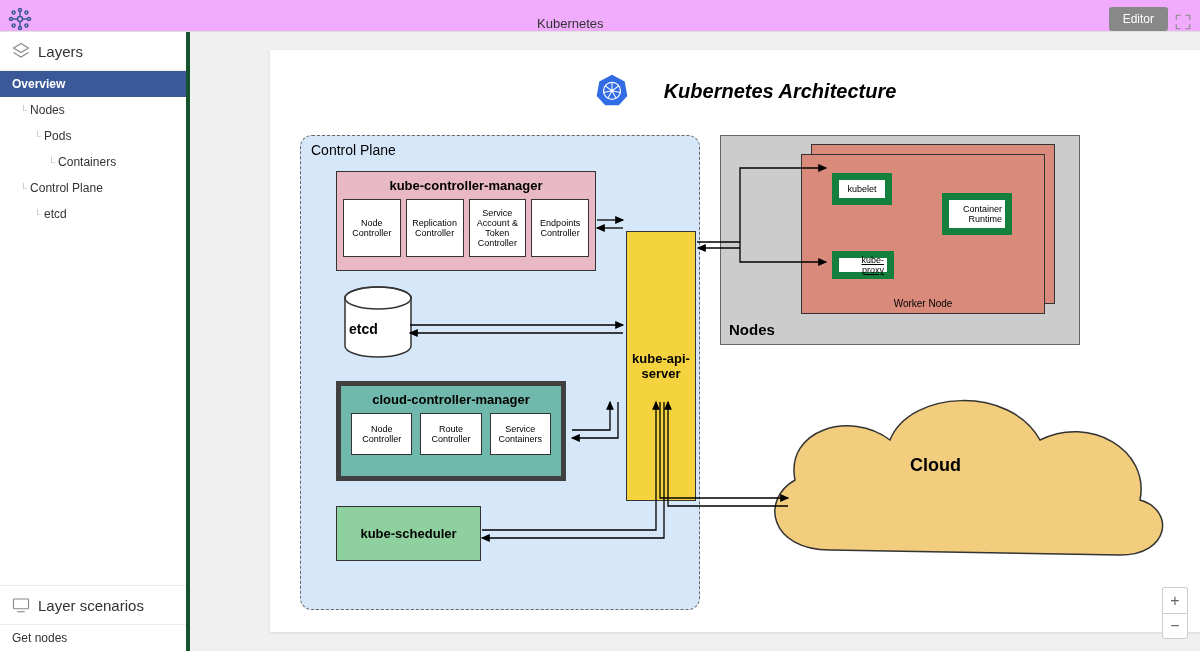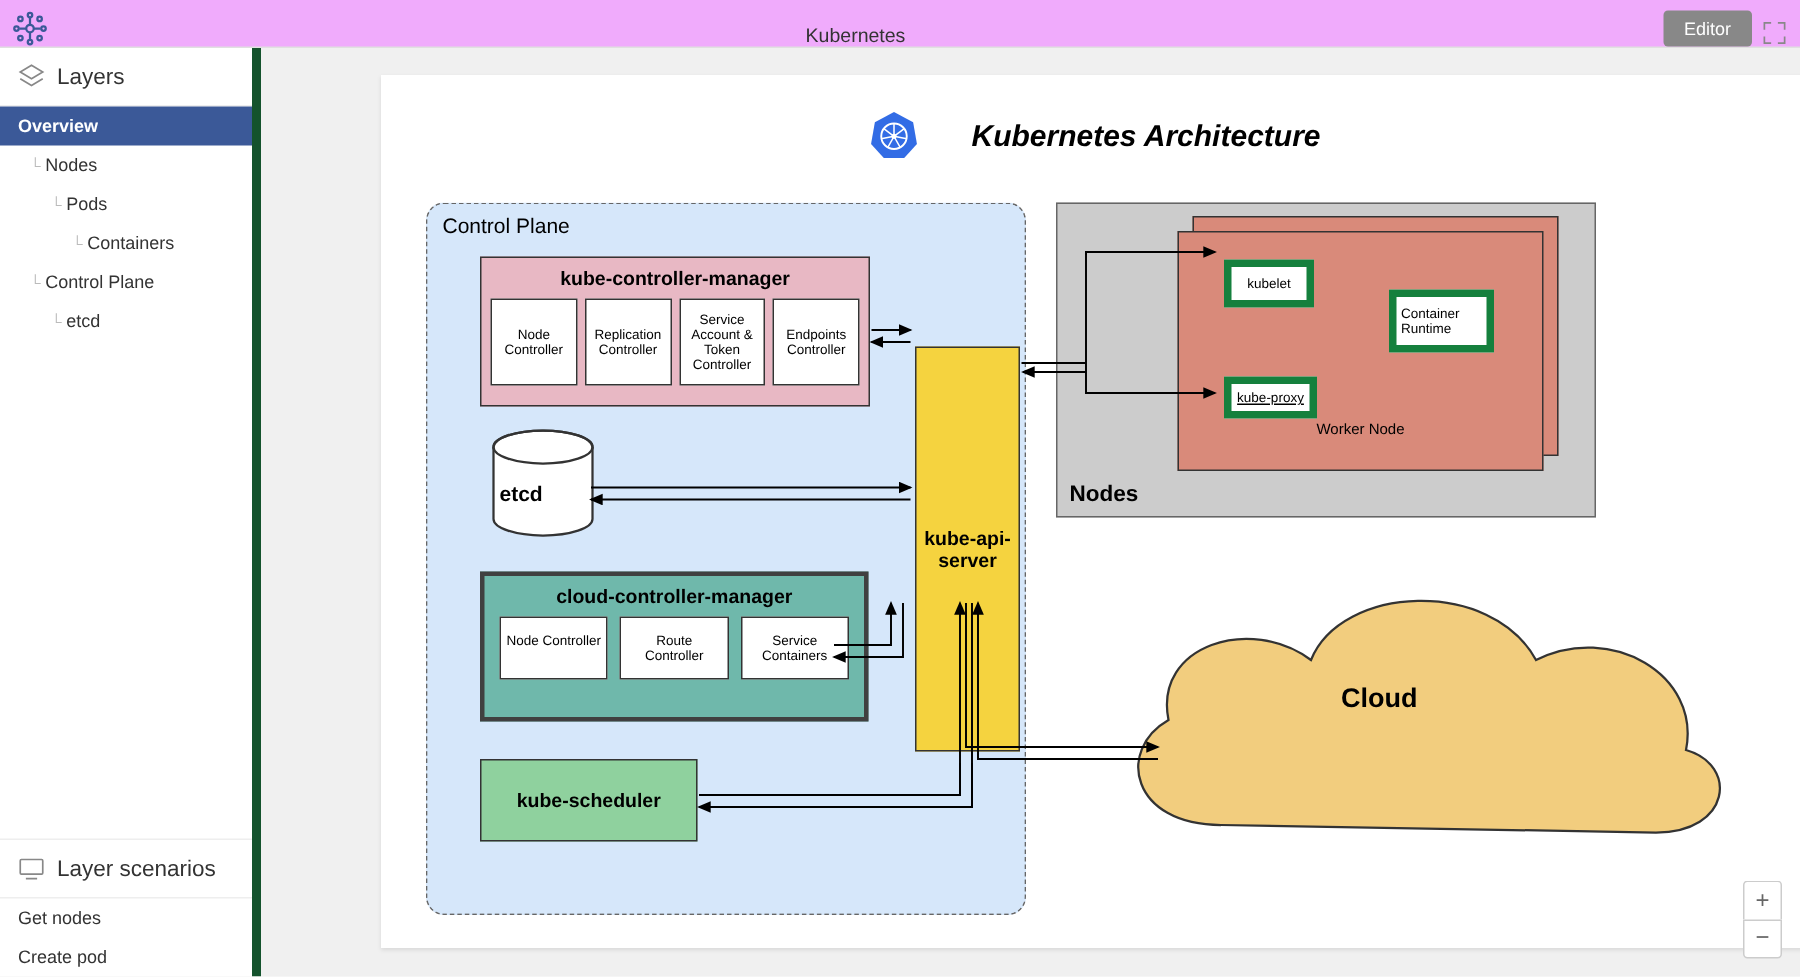"Layers" .sidebar { border-right: 6px solid #14532d -> 4px solid #14532d; width: 174px -> 190px }
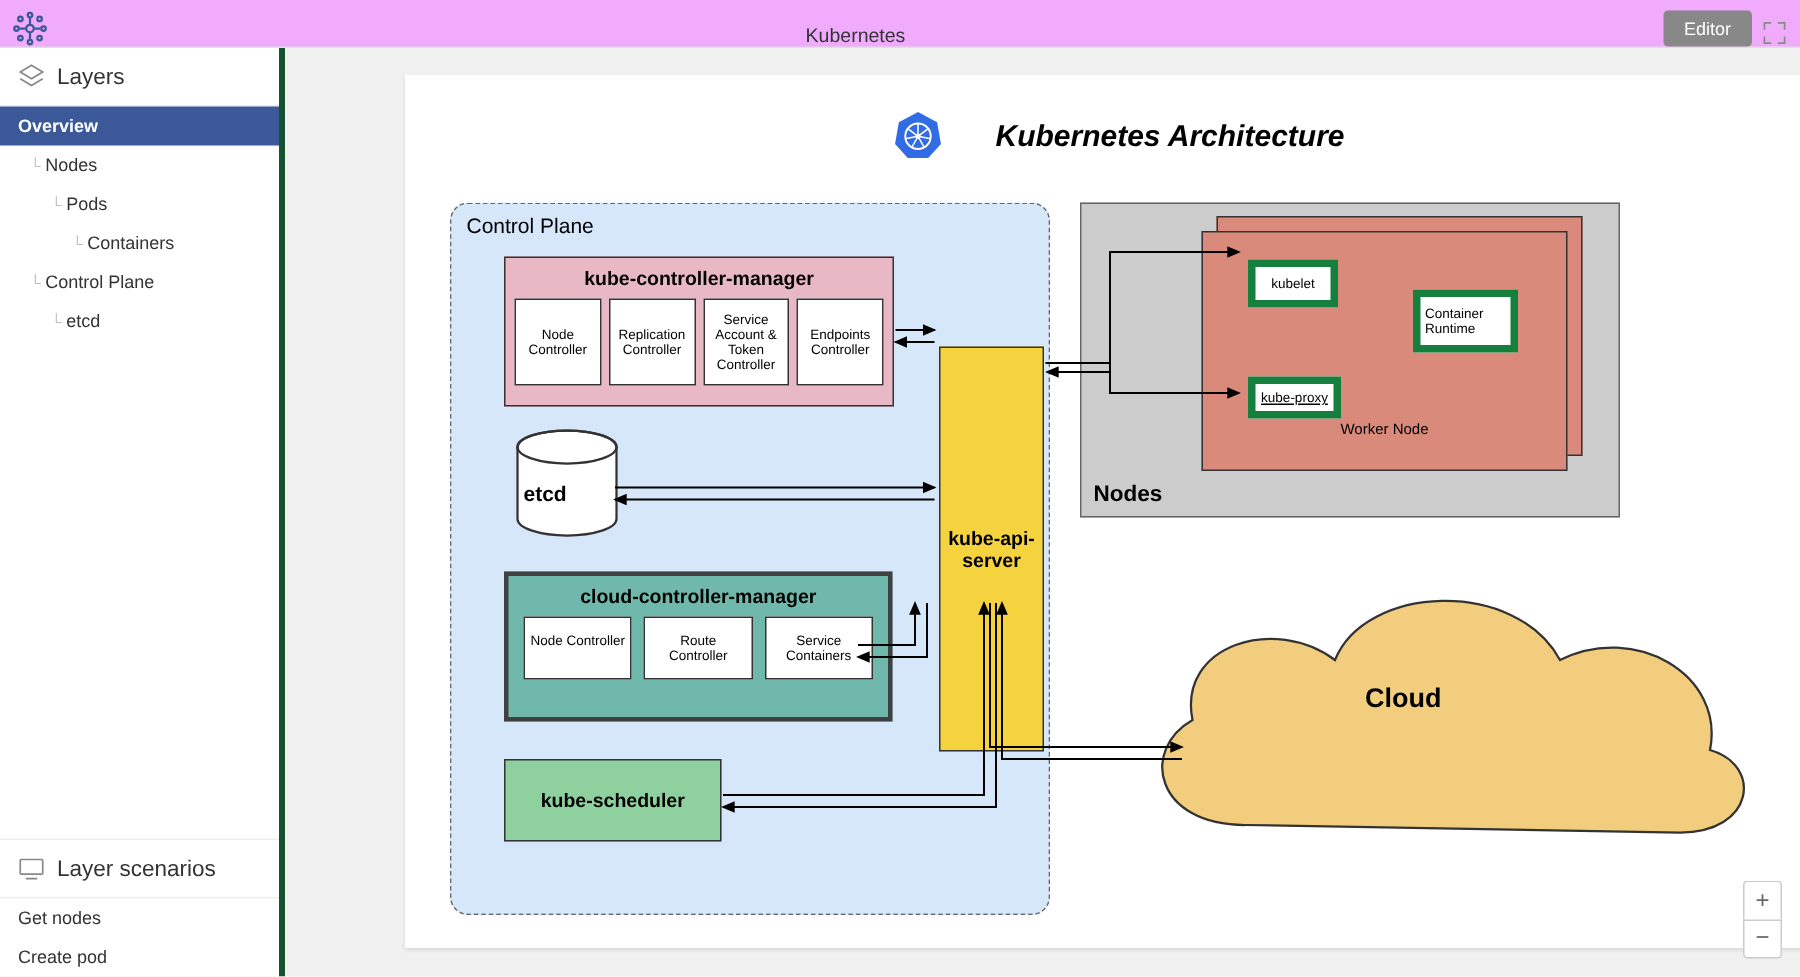"kubelet" .wn-item { border: 5px solid #15803d -> 7px solid #15803d; text-align: left -> right }
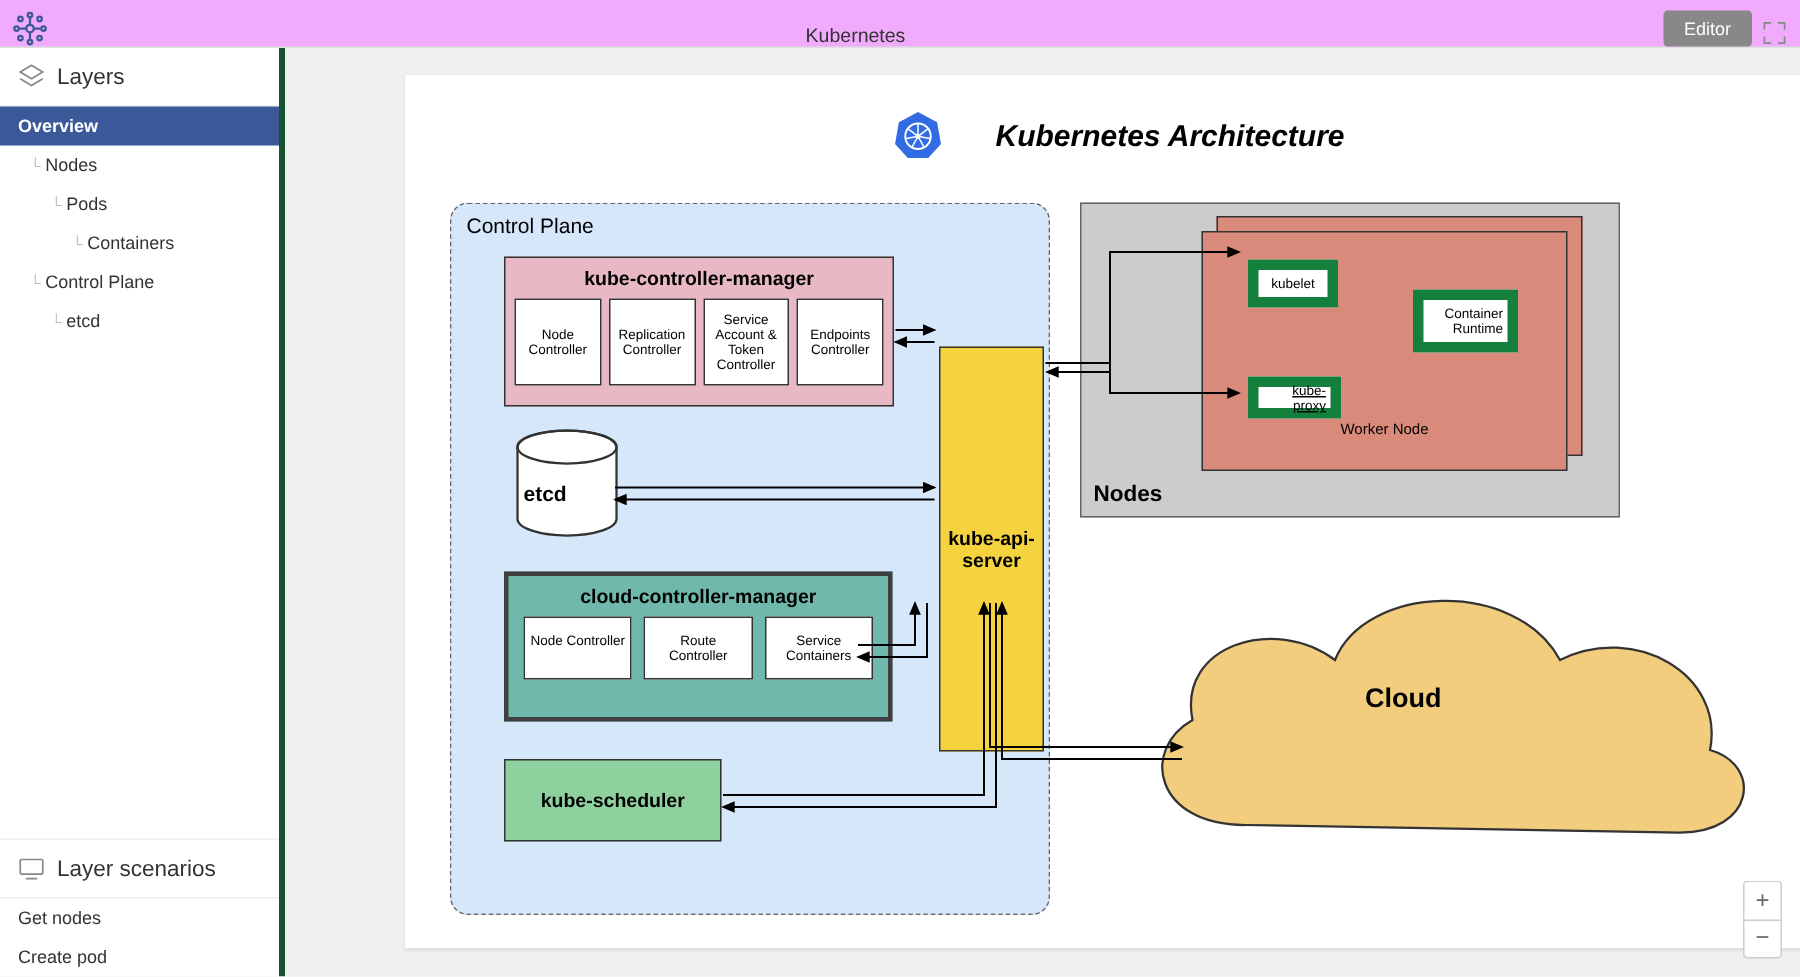"Worker Node" .worker-label { bottom: 21px -> 4px }
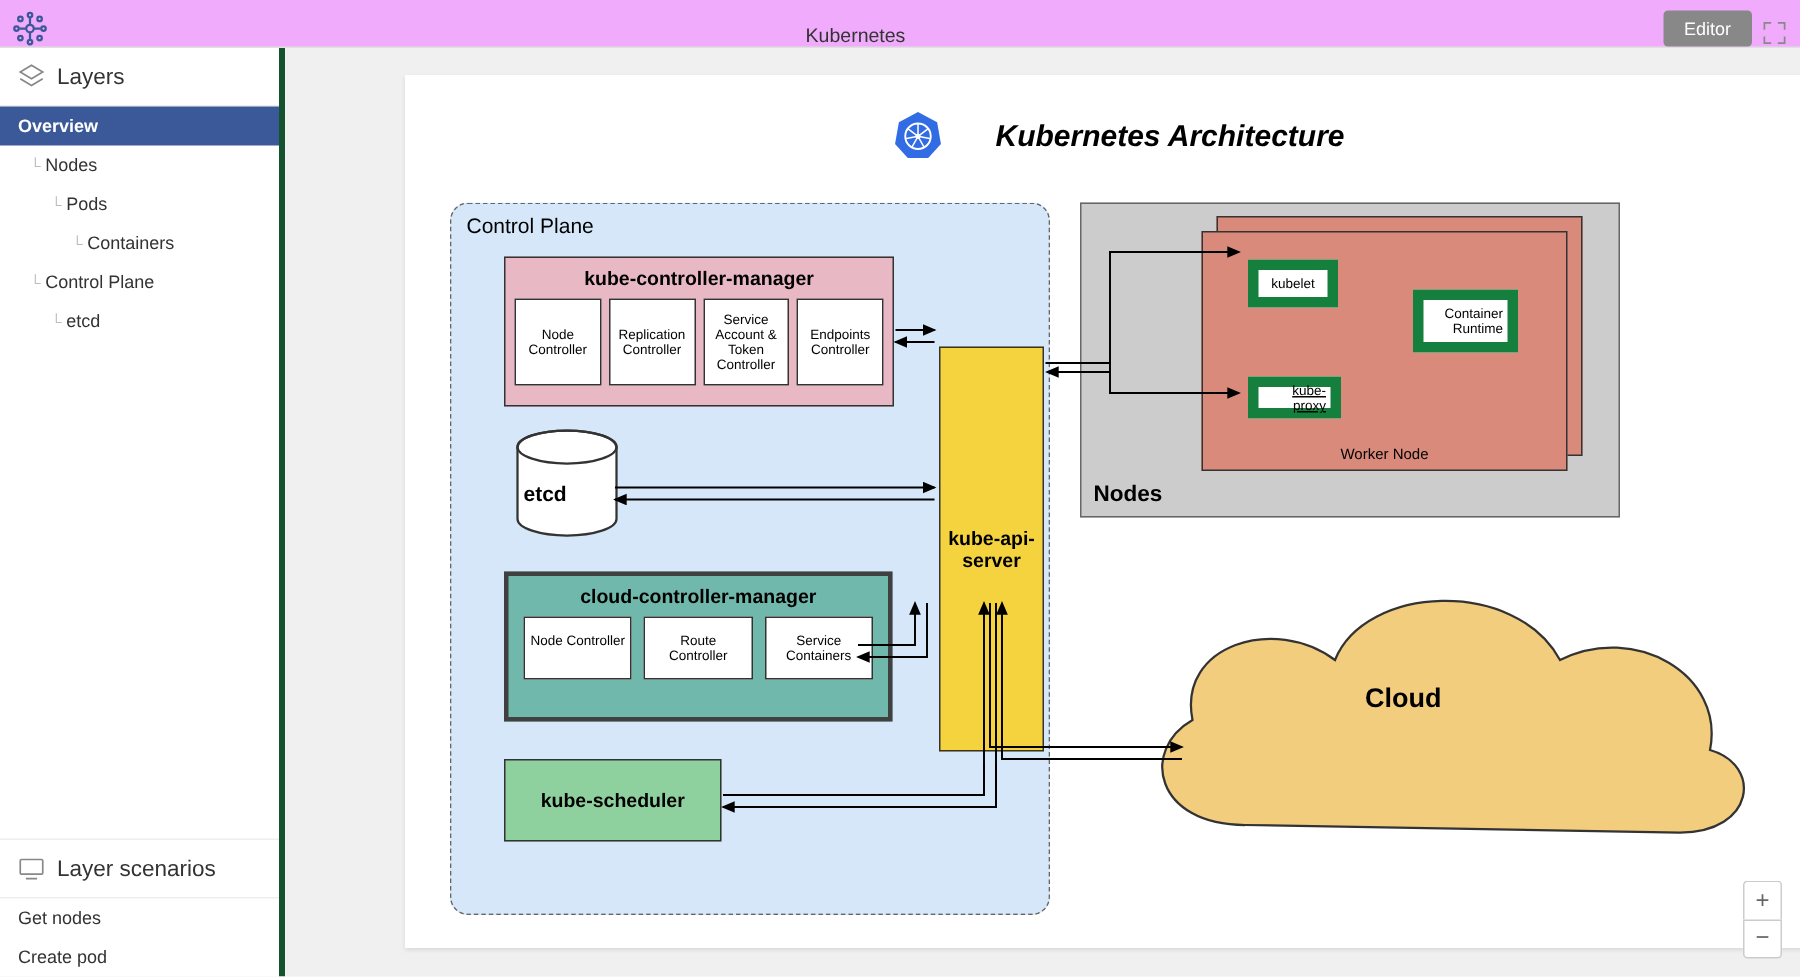"cloud-controller-manager" .ccm-box { border: 3px solid #404040 -> 5px solid #404040; width: 259px -> 230px }
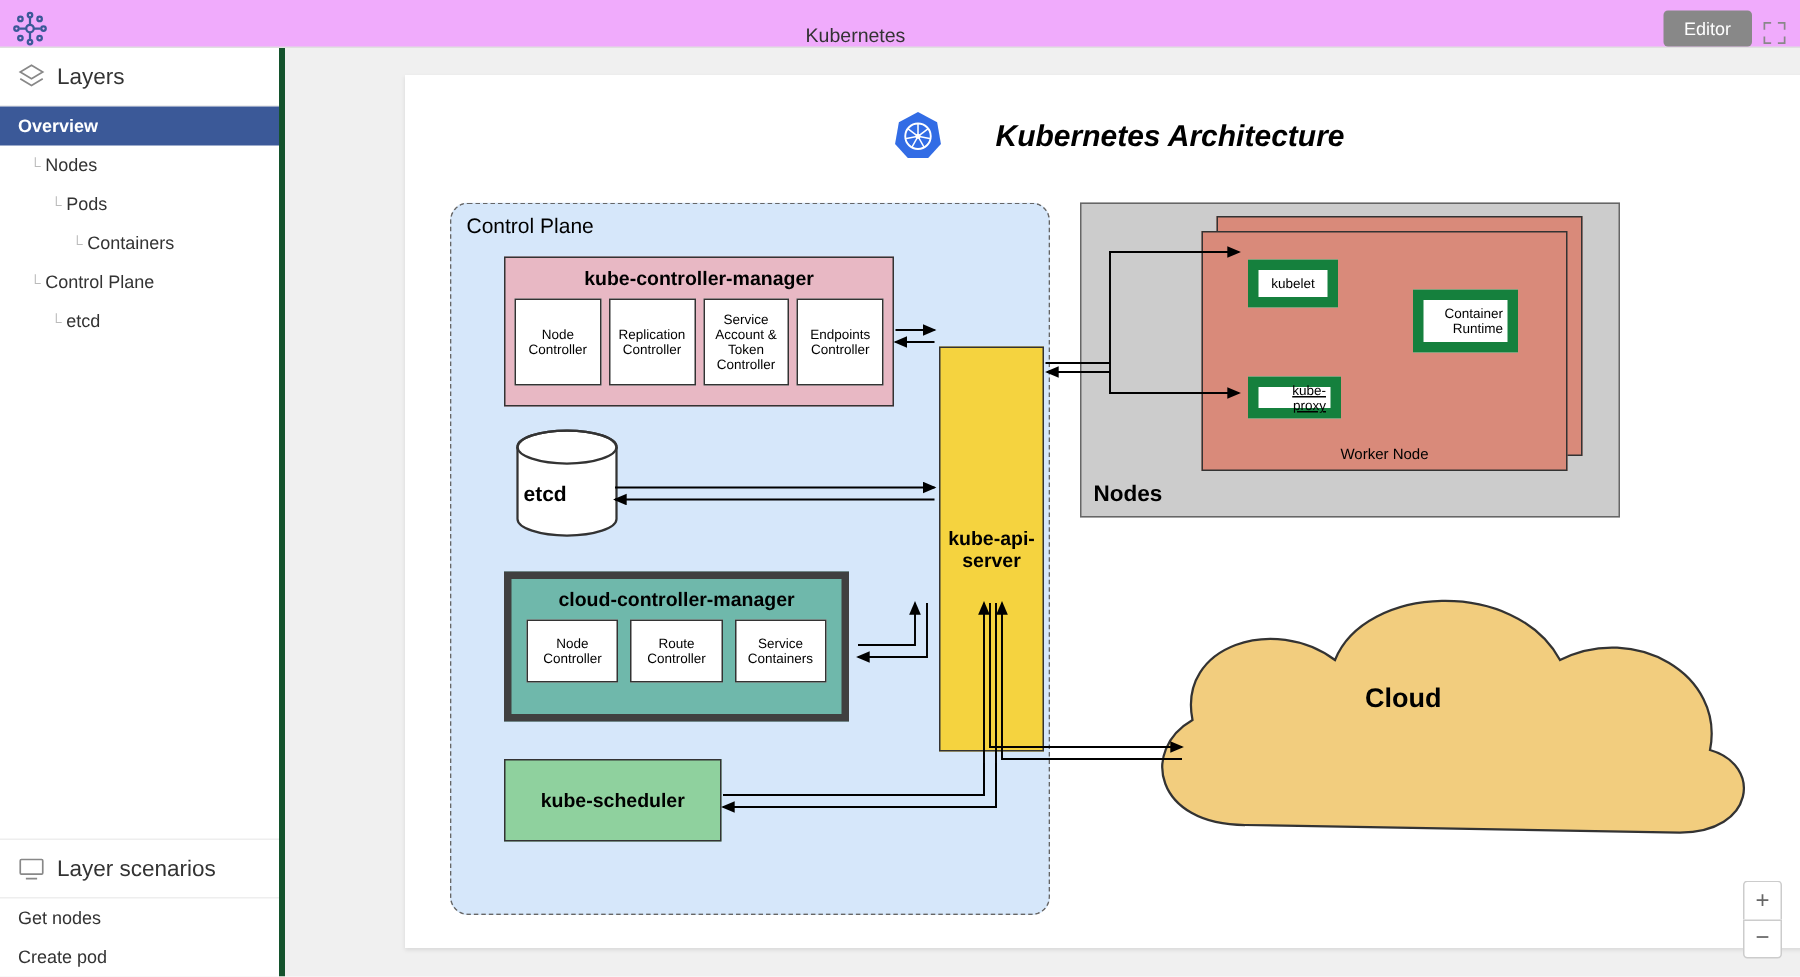"Create pod" div.scenario-item { html: <div>Create pod</div> -> none }
